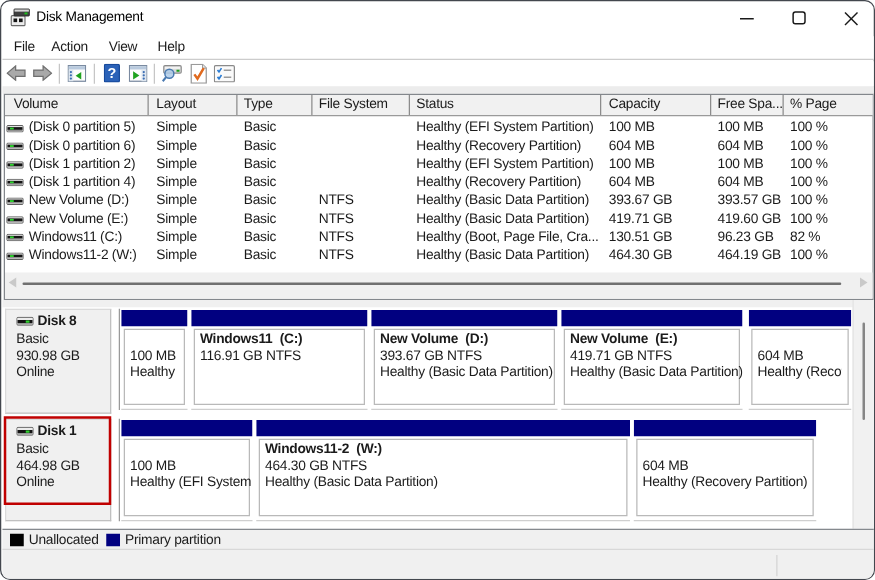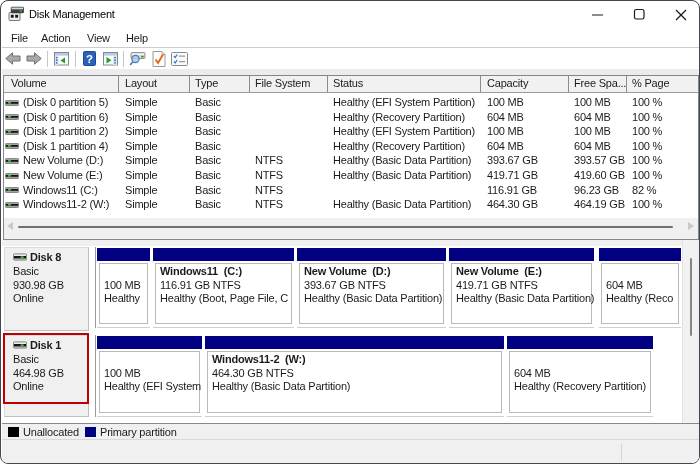"Healthy (Boot, Page File, Cra..." span.t { html: none -> <span>Healthy (Boot, Page File, Cra...</span> }
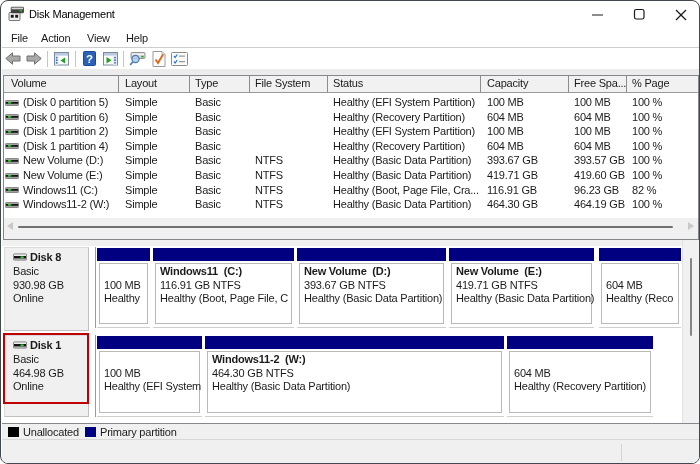"116.91 GB" span.t { text: 116.91 -> 130.51 }
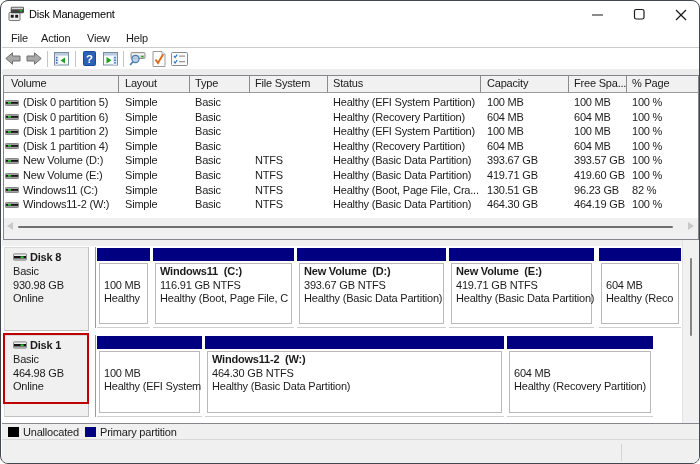"Healthy (Boot, Page File, C" span.t { html: <span>Healthy (Boot, Page File, C</span> -> none }
